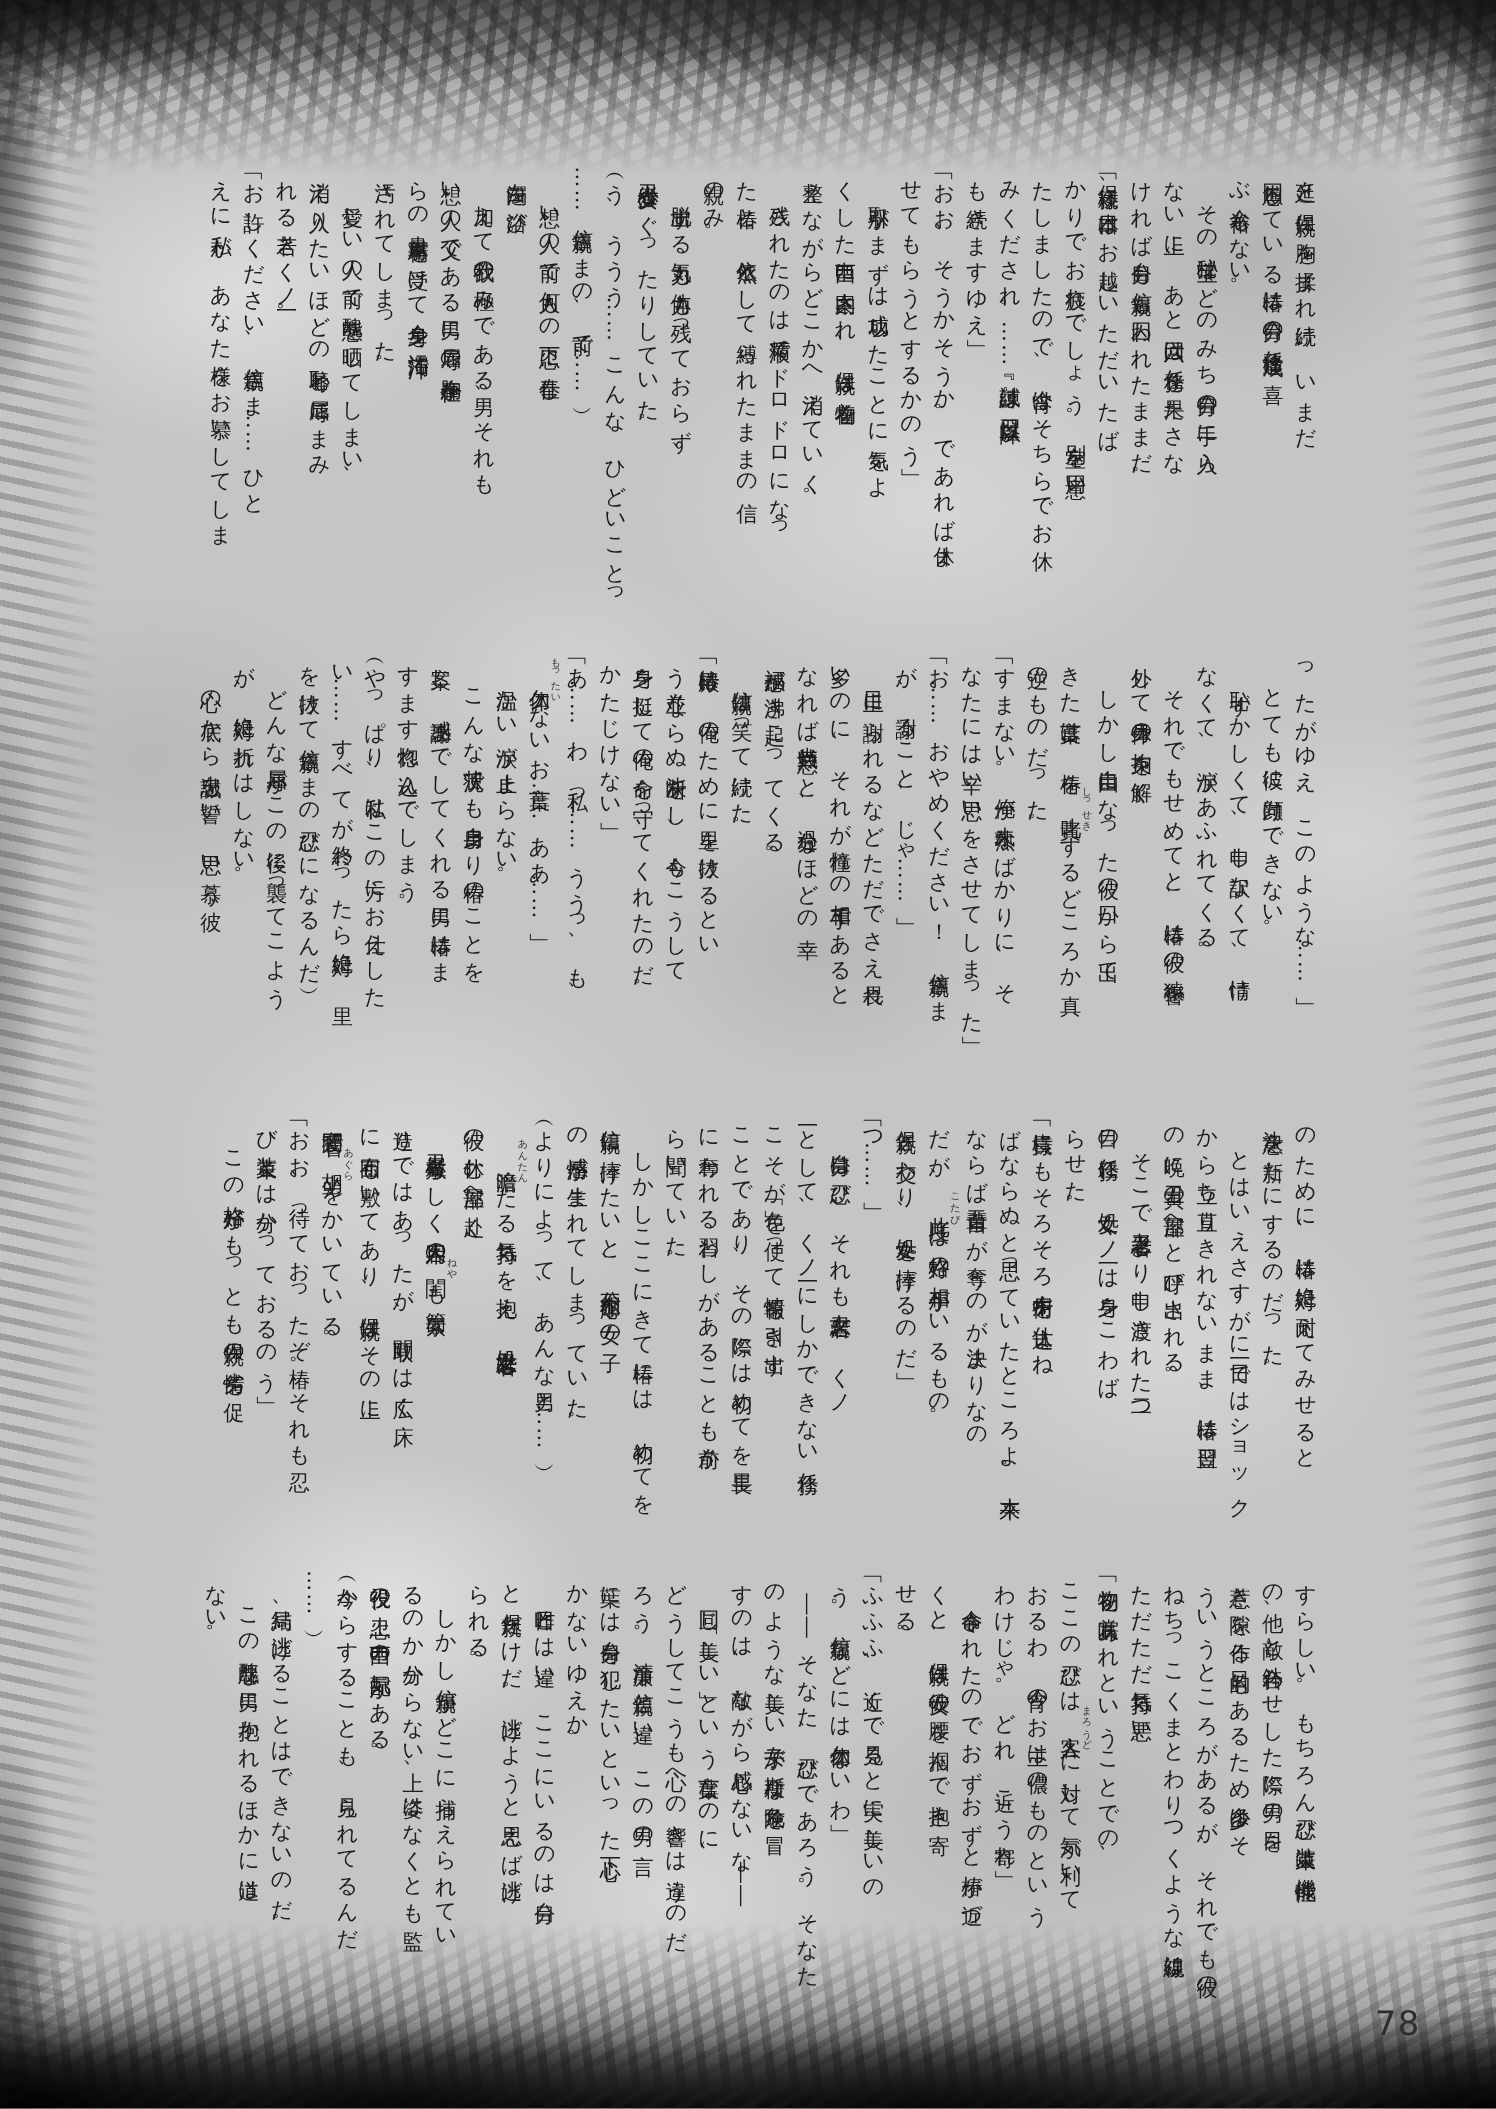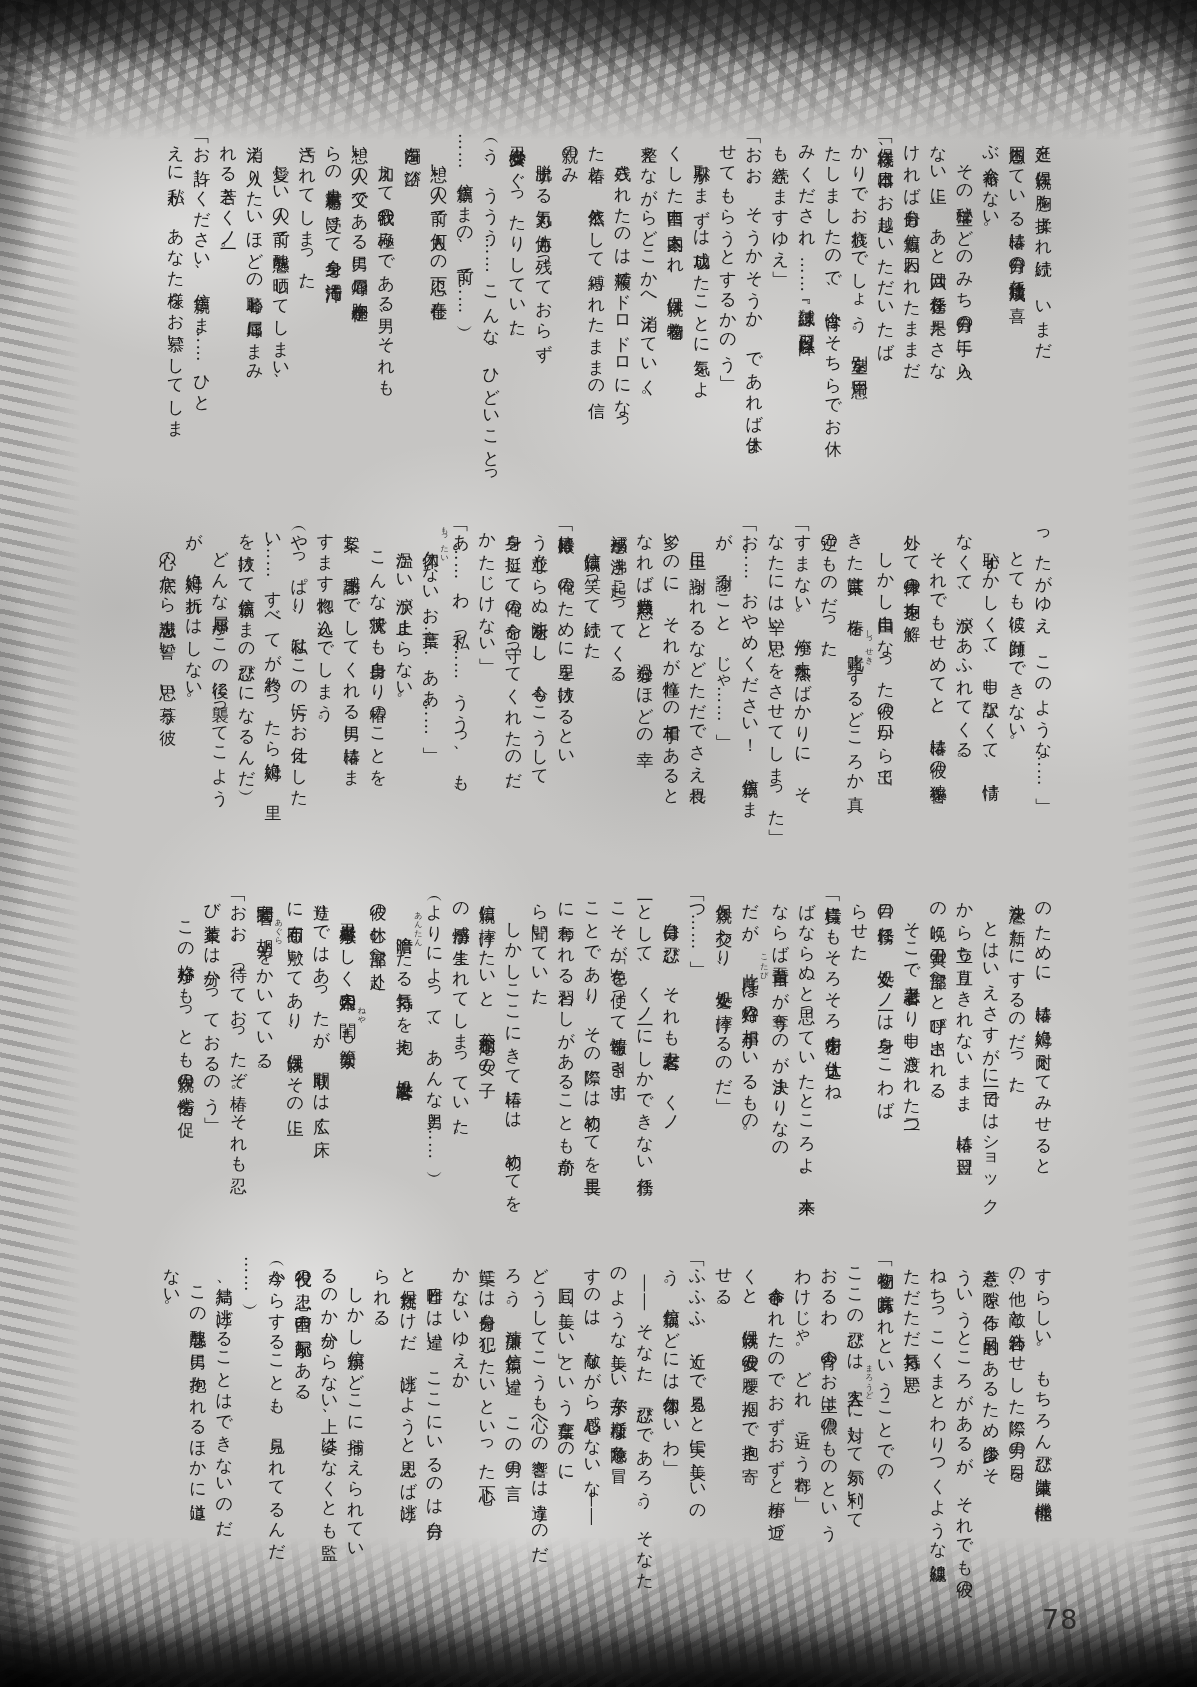"78" .page-number { left: 1042px -> 1100px }
